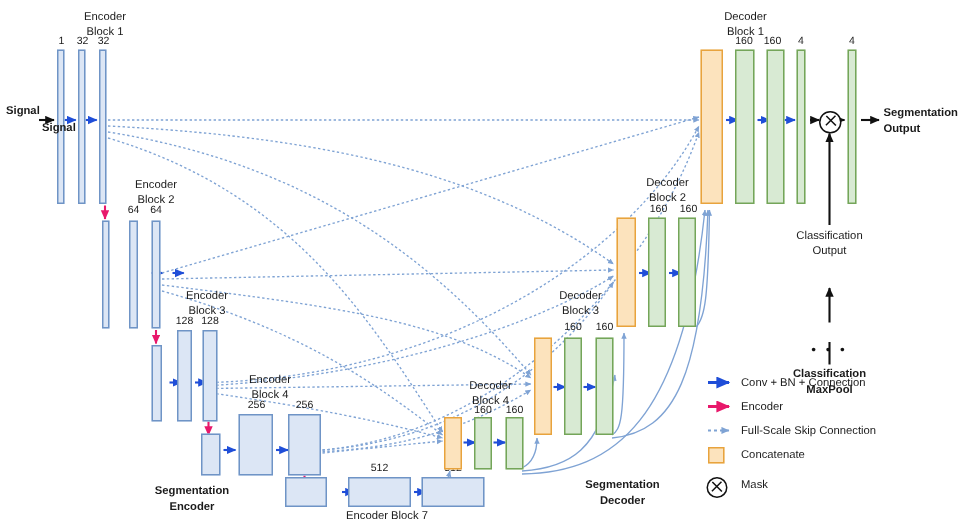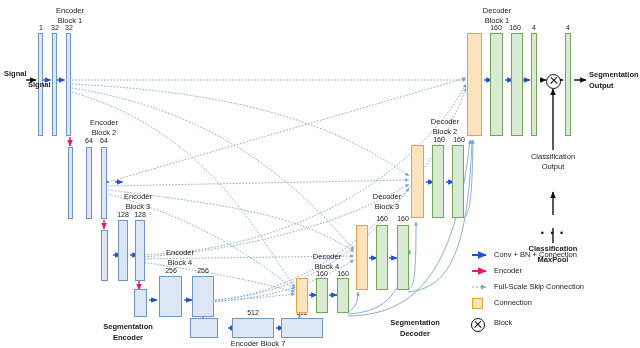"Connection" div.legend { text: Connection -> Concatenate }
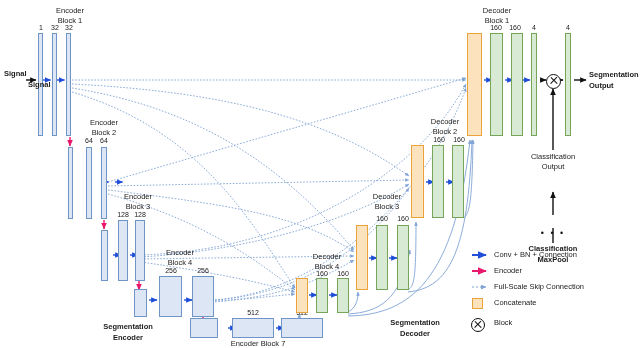"Block" div.legend { text: Block -> Mask }
